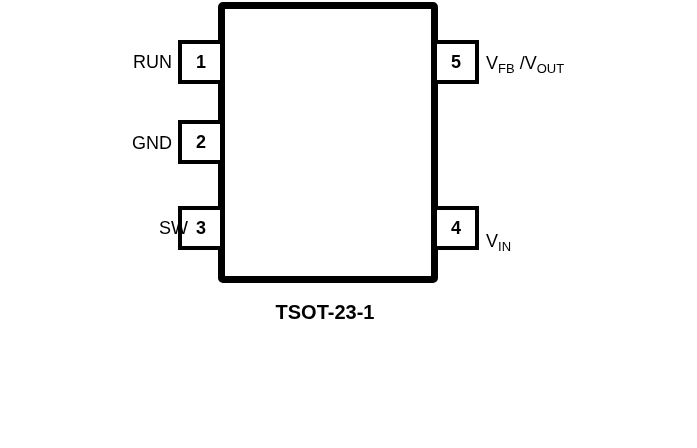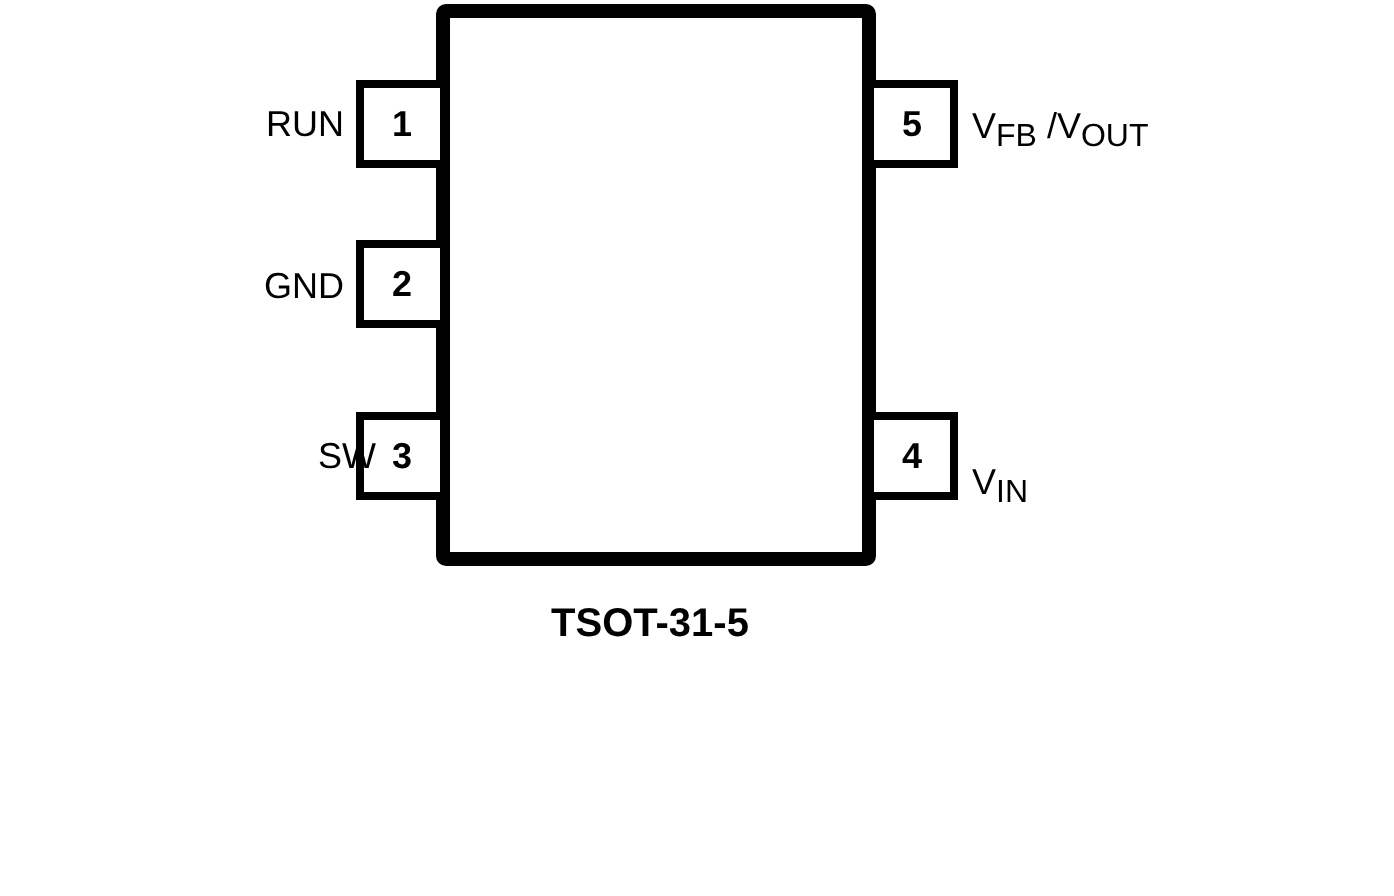"FB" .sub { font-size: 16px -> 13px }
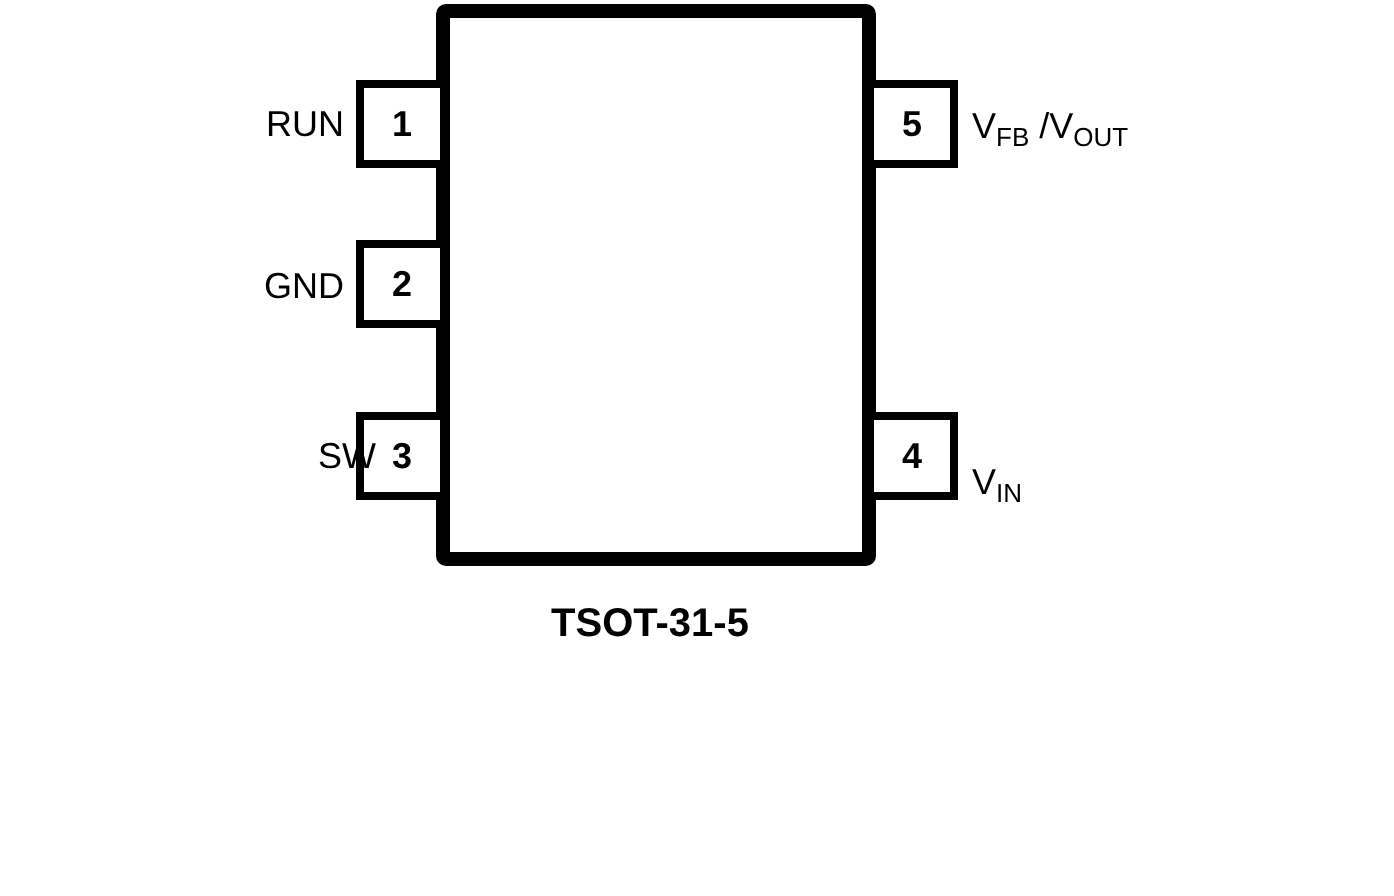"TSOT-31-5" div.pkg { text: TSOT-31-5 -> TSOT-23-1 }
